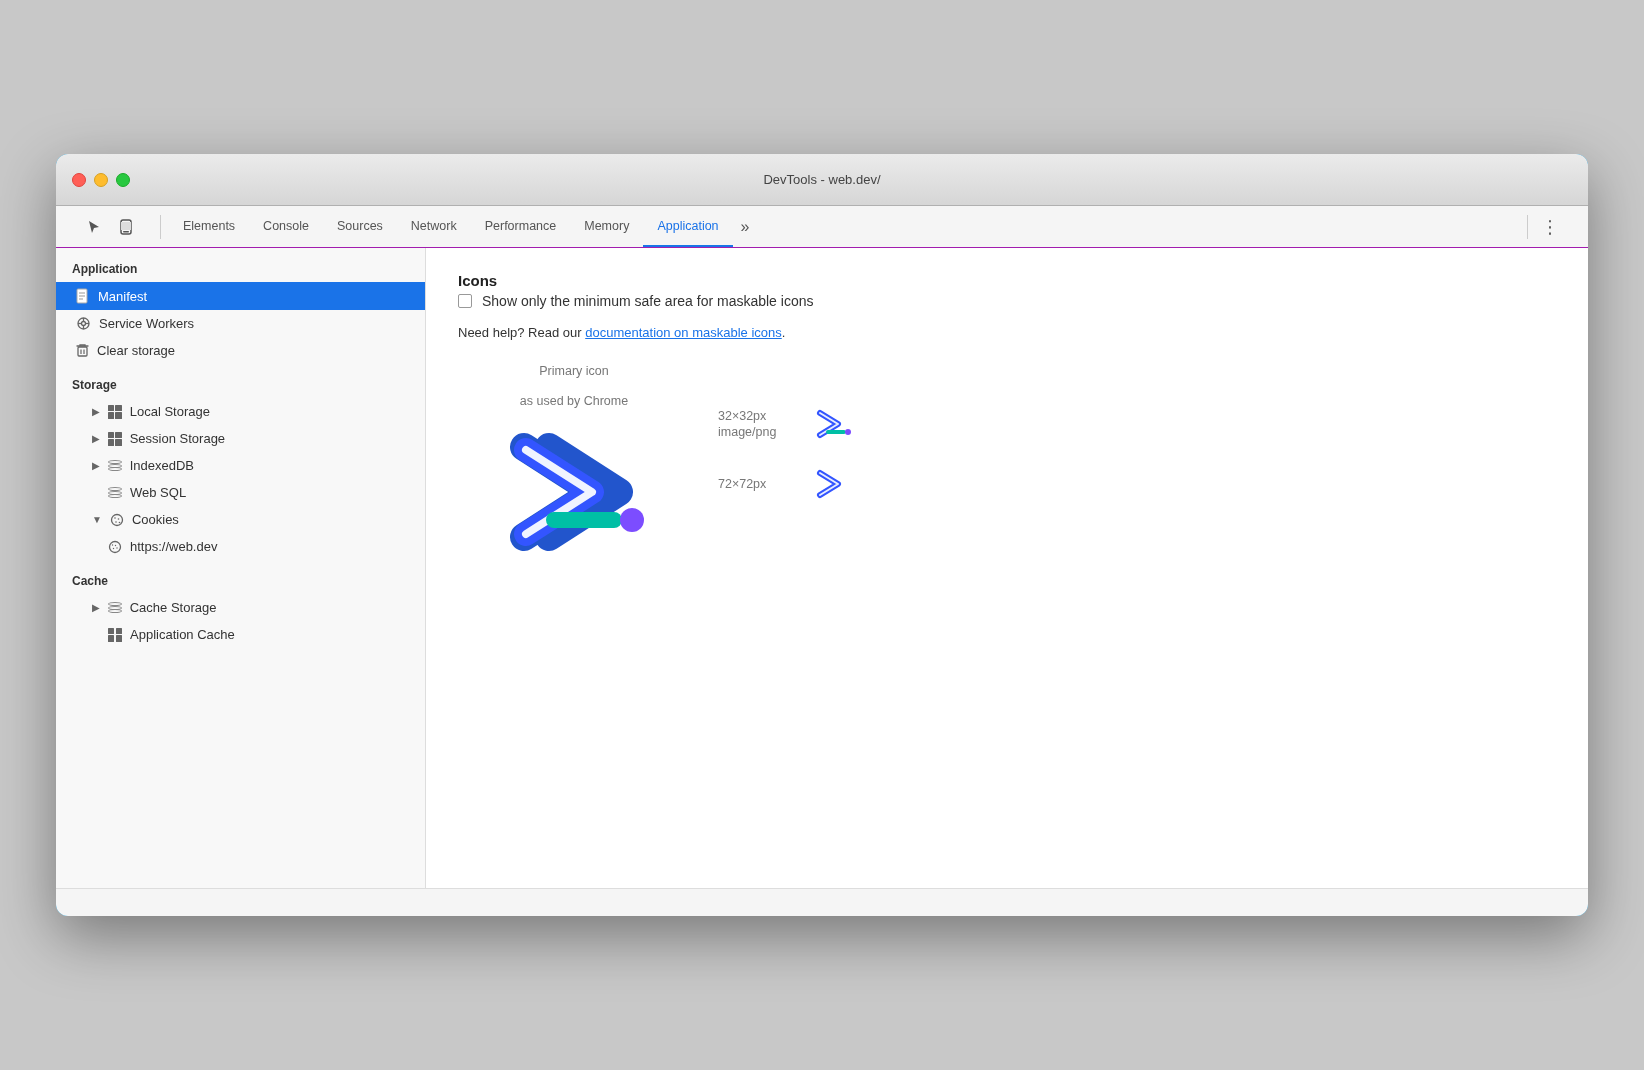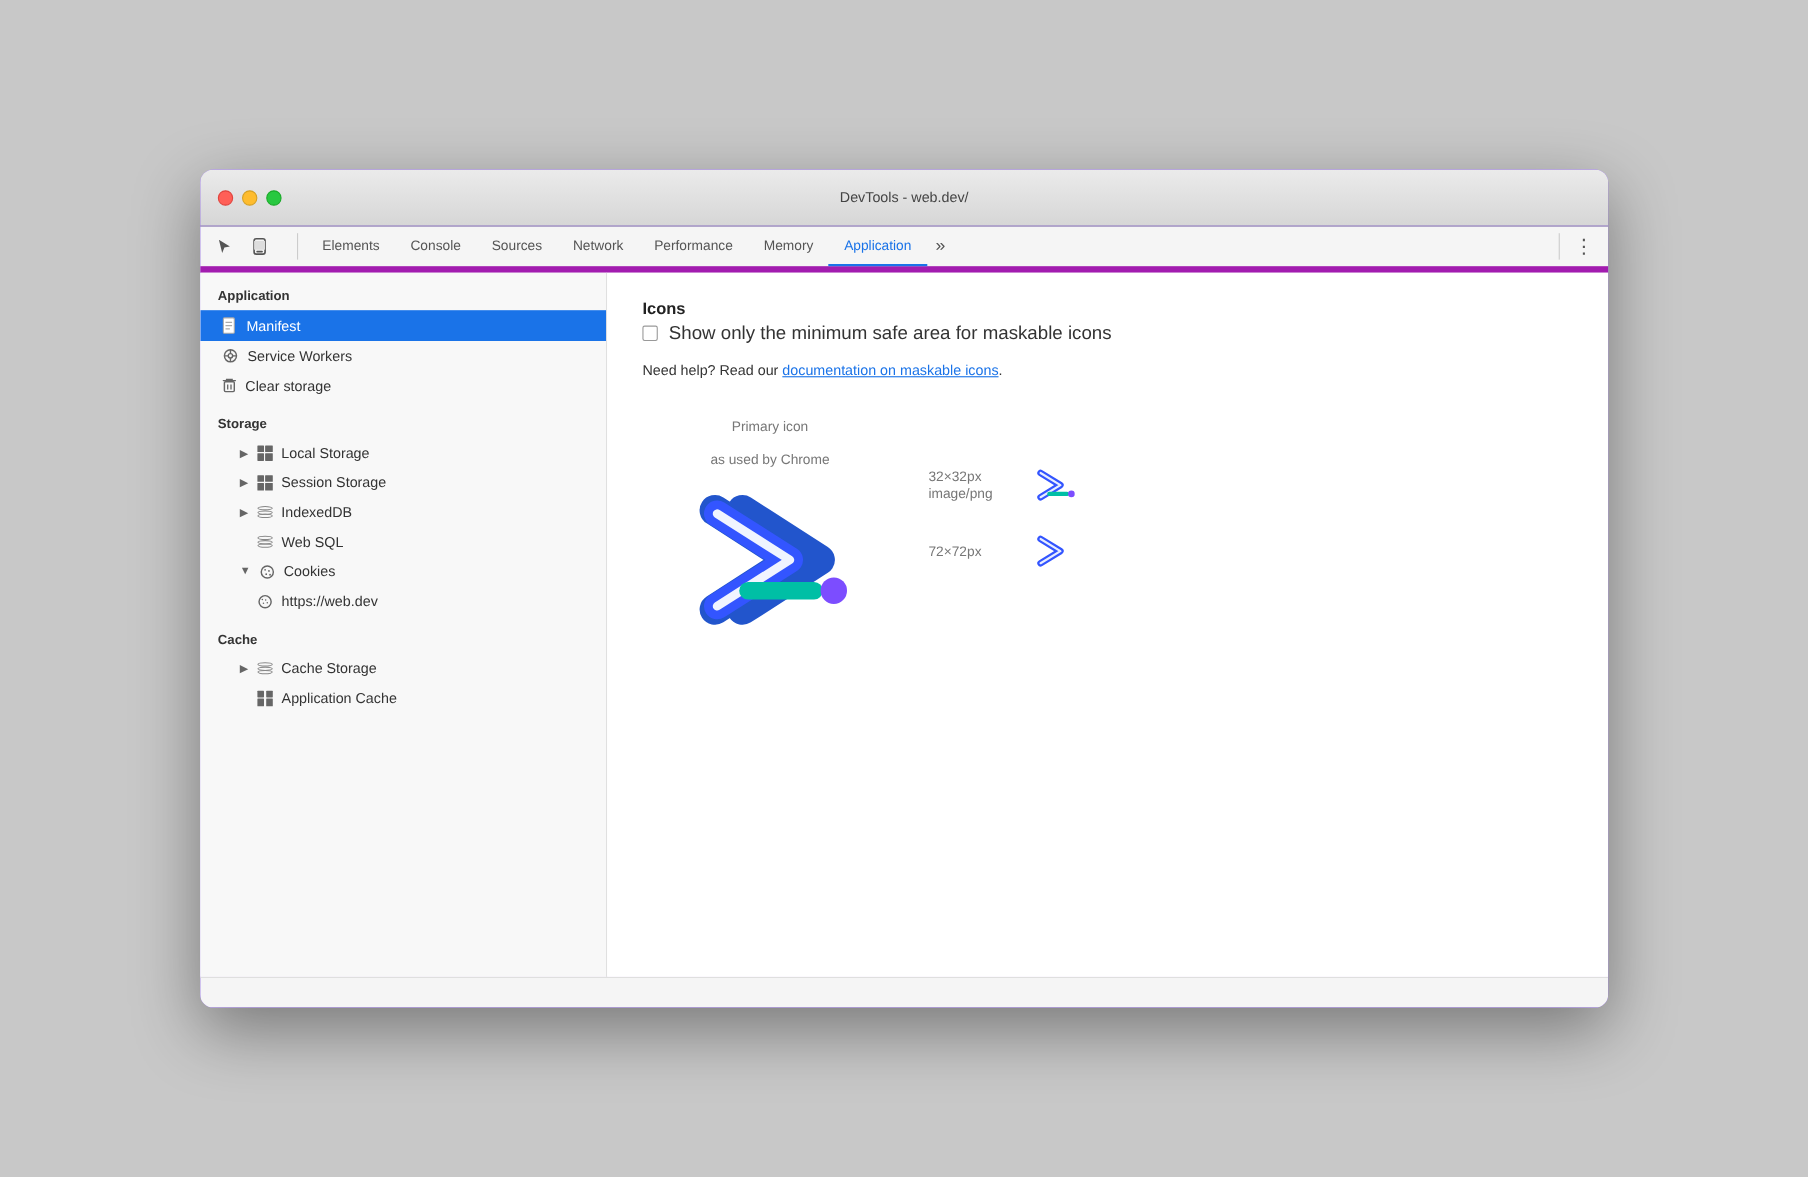"DevTools - web.dev/" .window { background: #8b5cf6 -> #0ea5e9; width: 1280px -> 1532px }
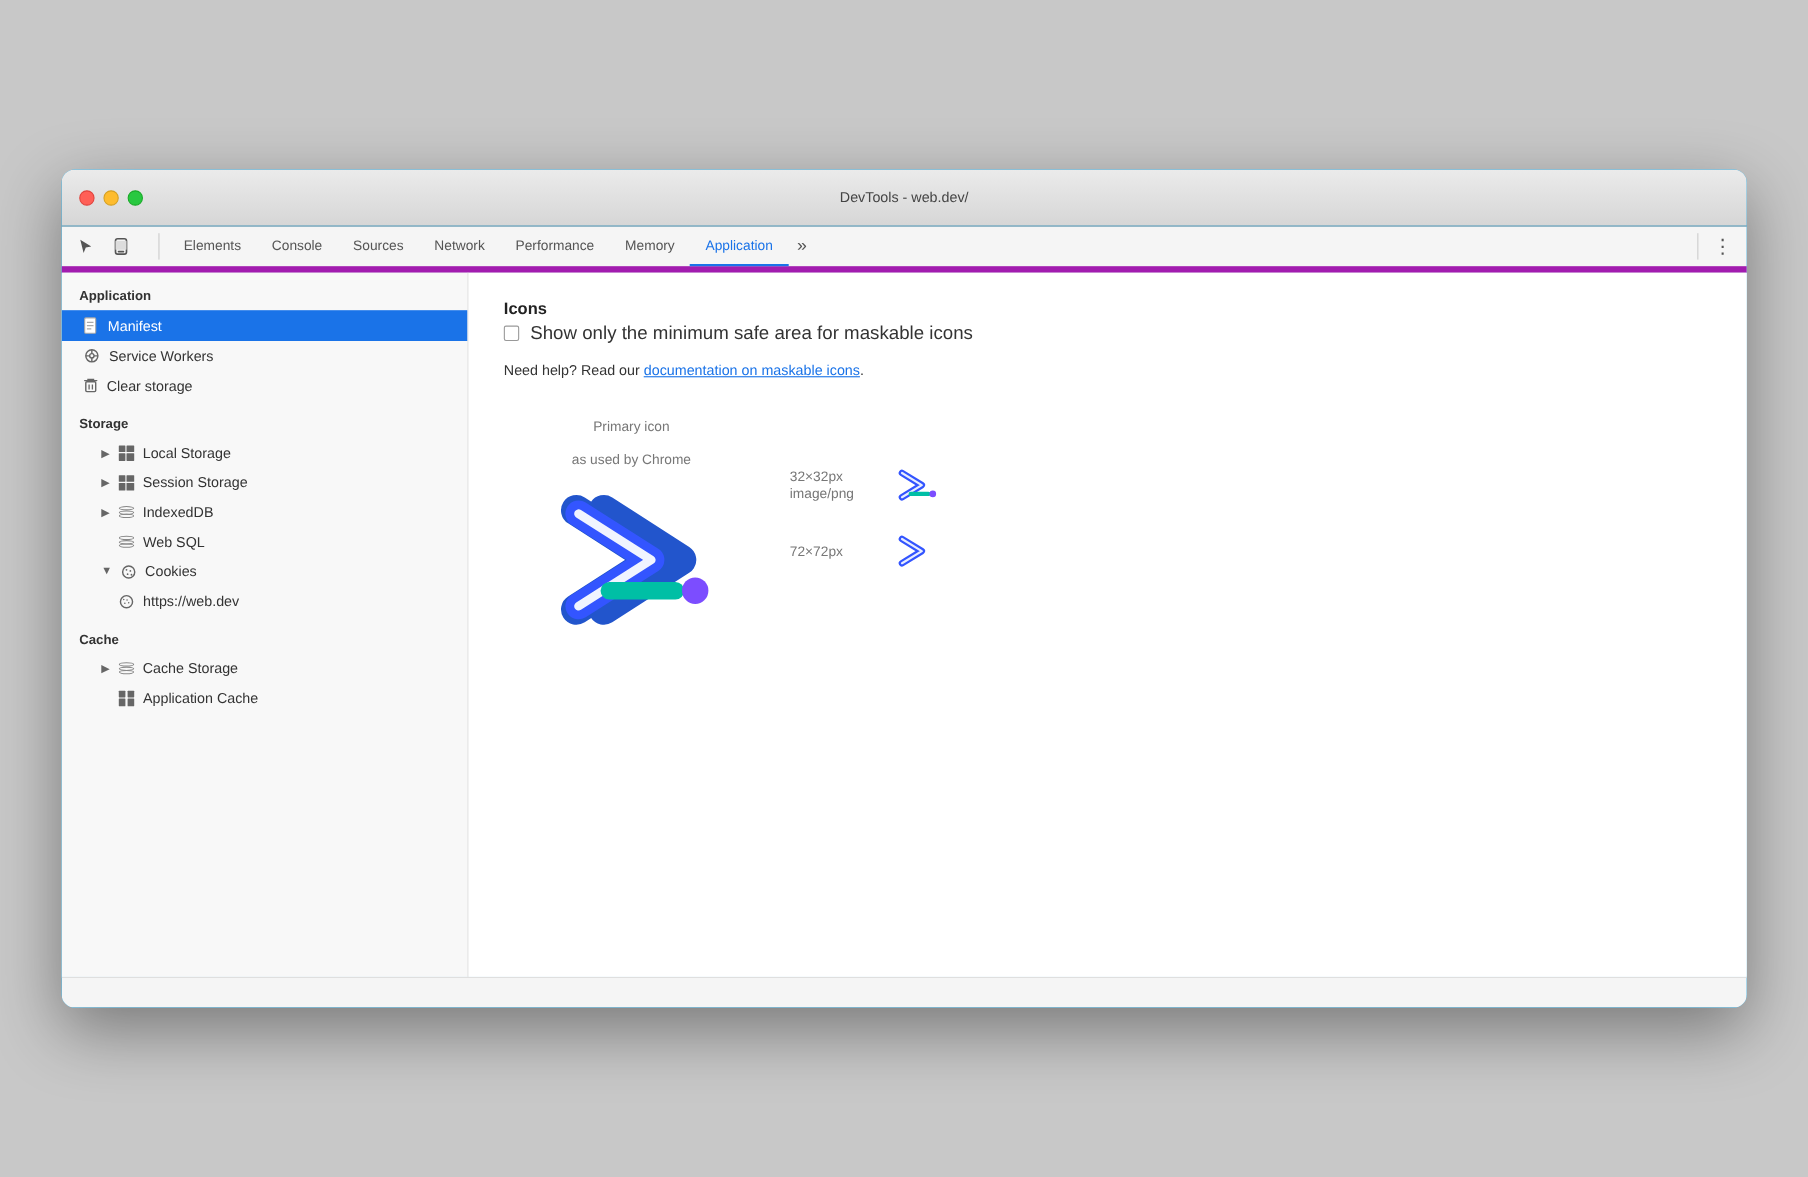"Elements" .tabbar { border-bottom: 6px solid #a21caf -> 1px solid #a21caf; padding: 0 8px -> 0 24px }
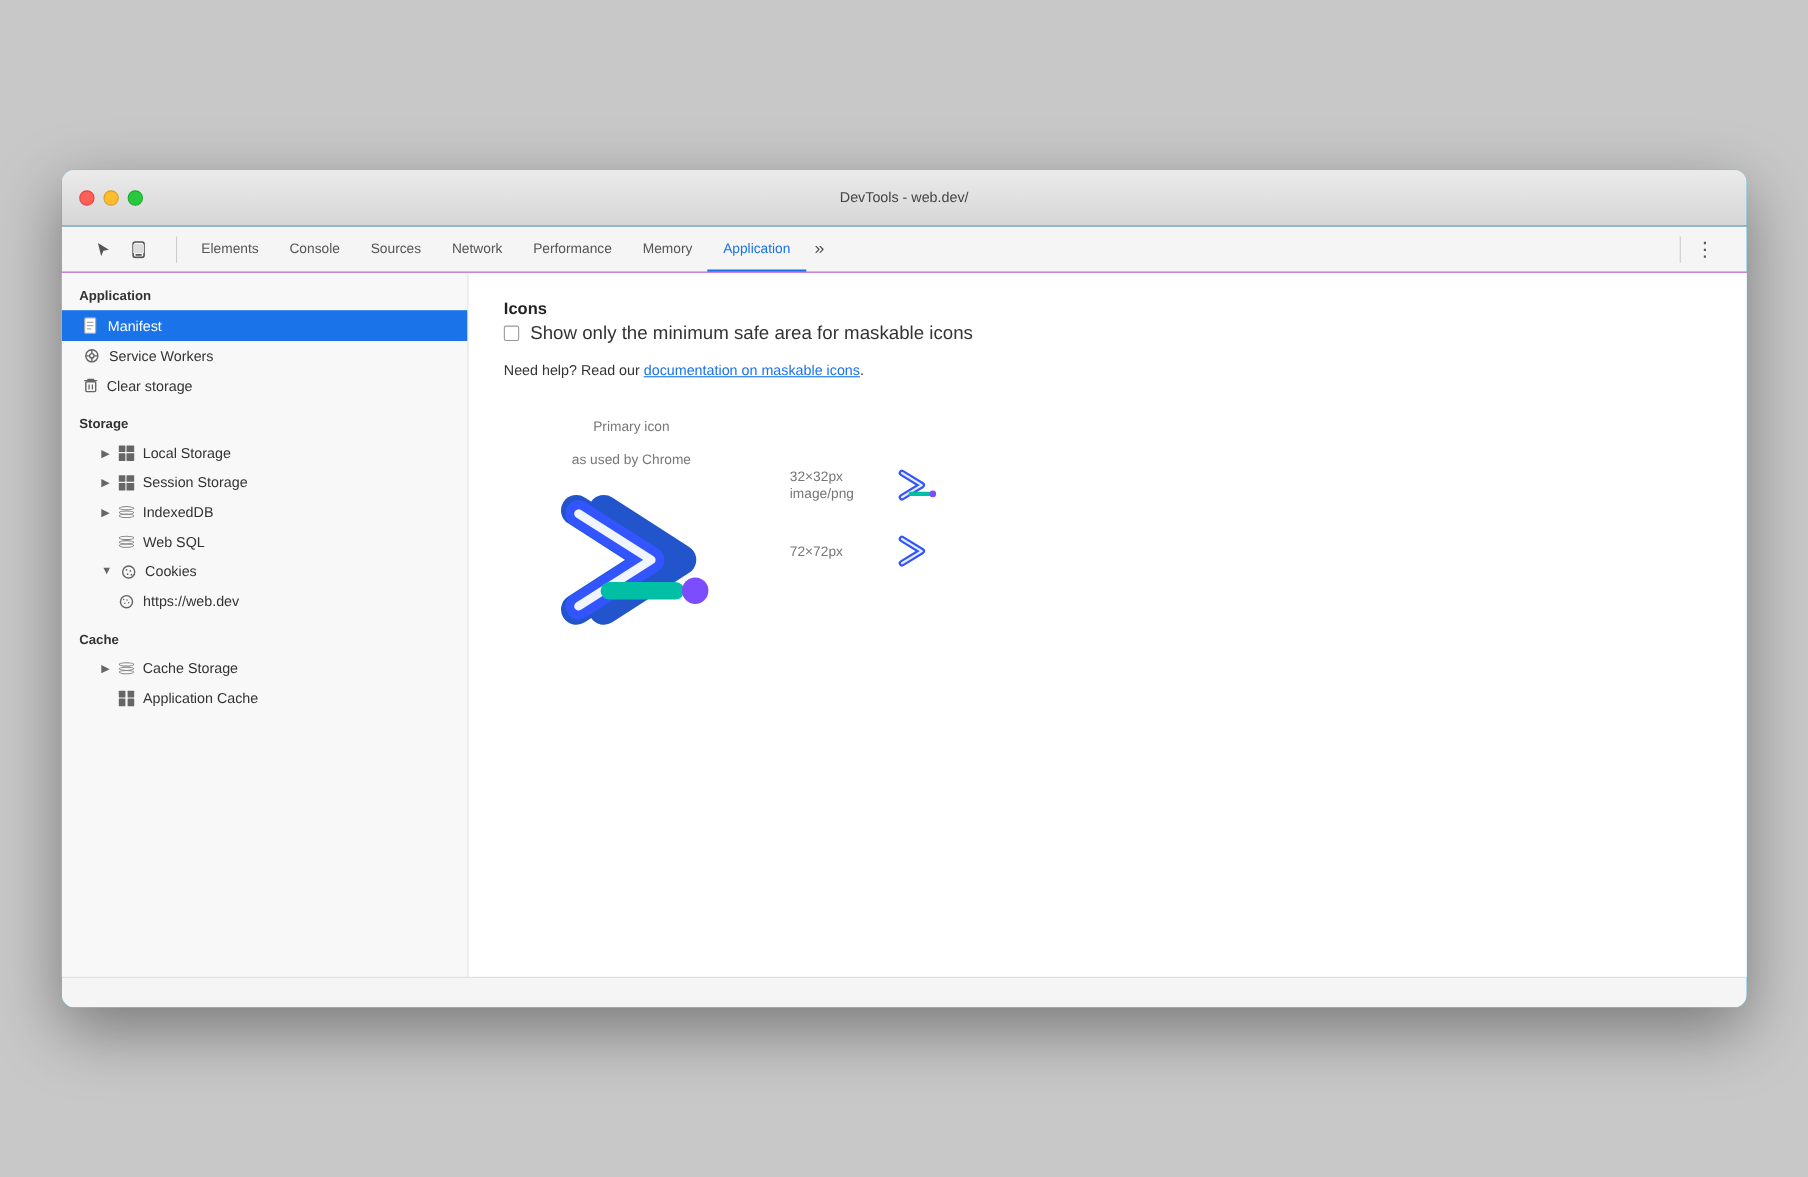"Show only the minimum safe" .checkbox-label { font-size: 17px -> 14px }
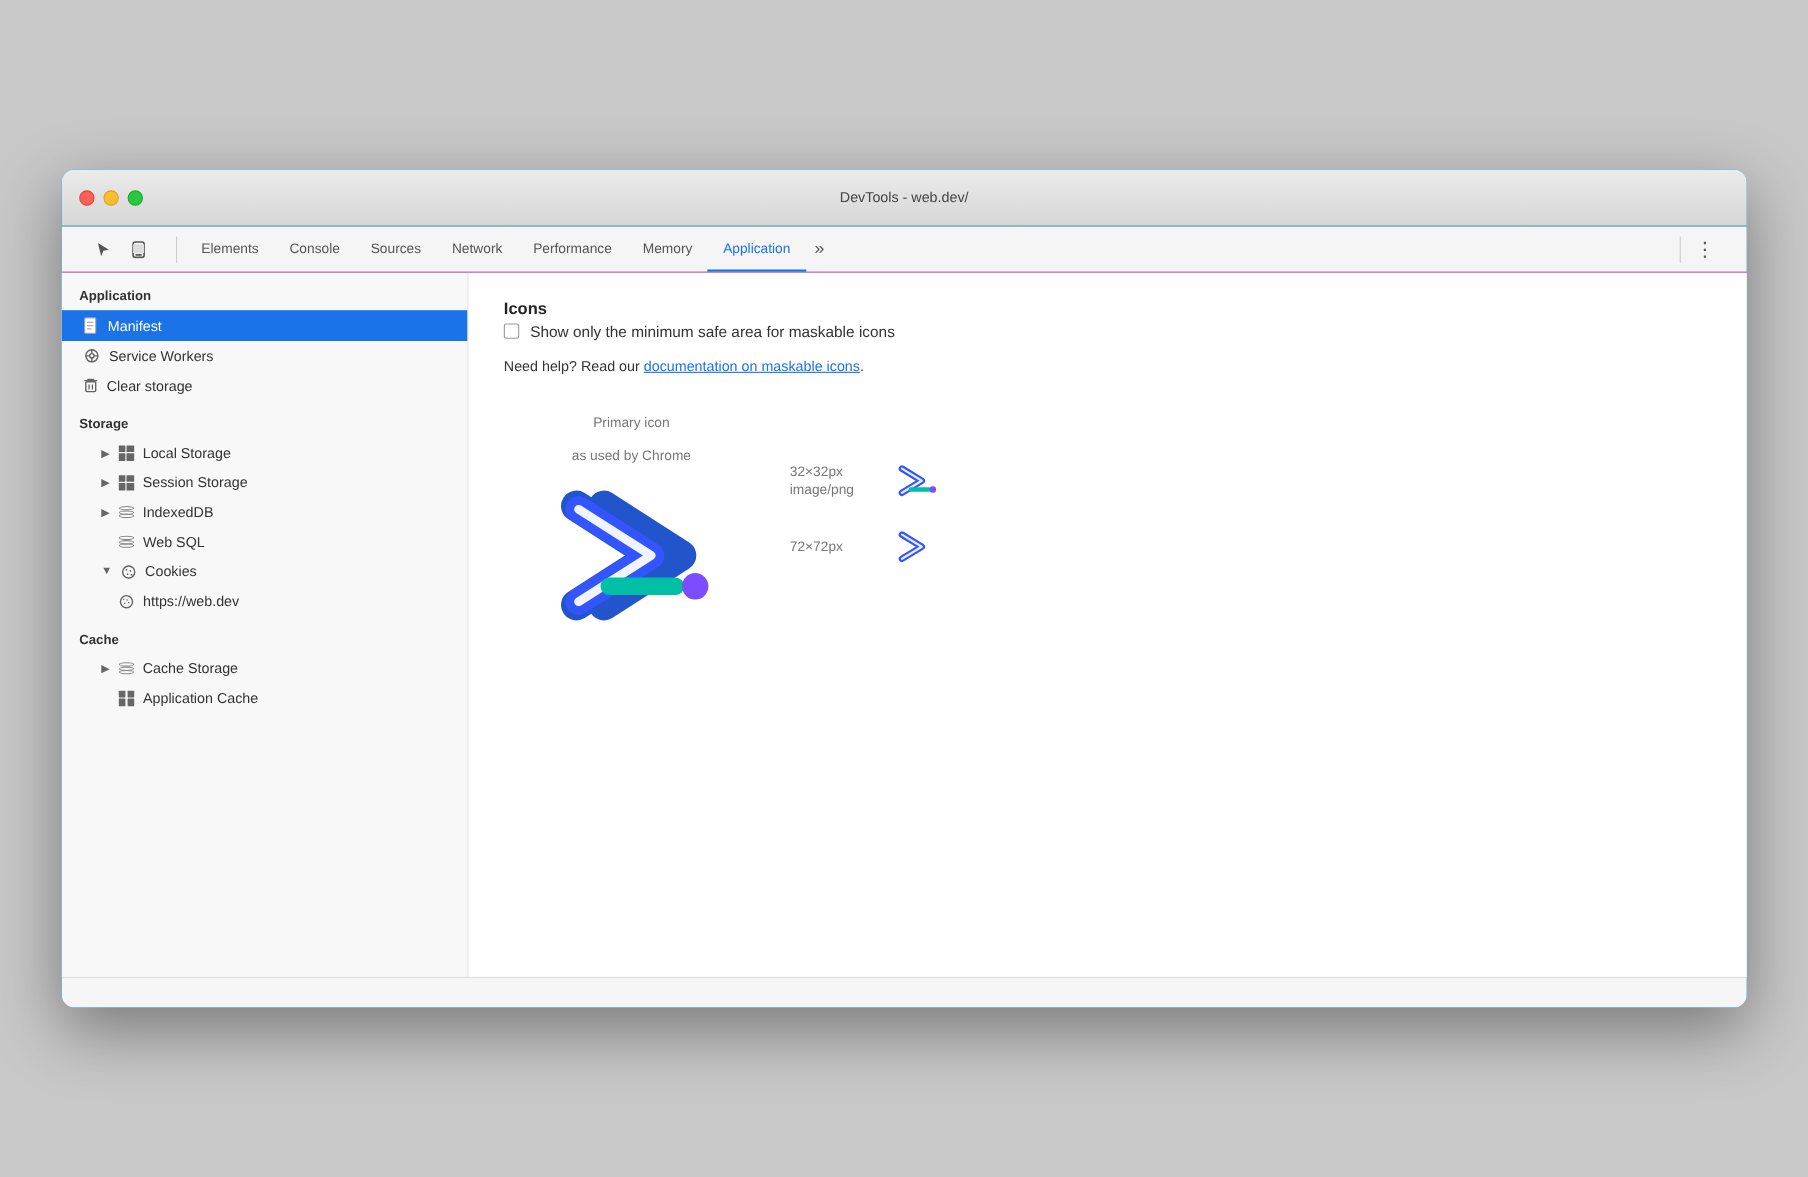"Need help? Read our documentation" .help-text { margin-bottom: 37px -> 24px }
